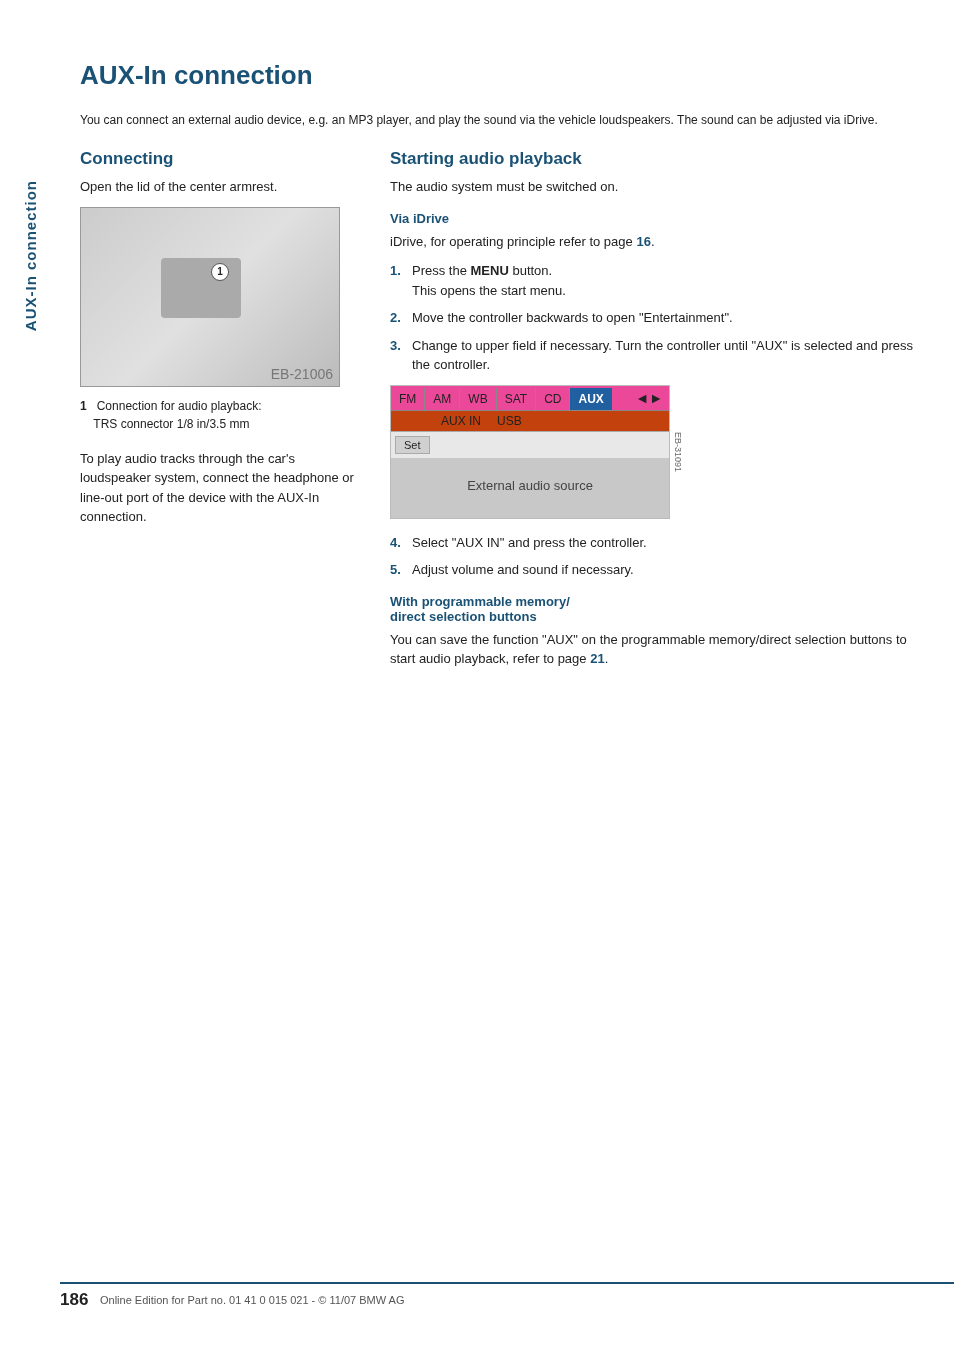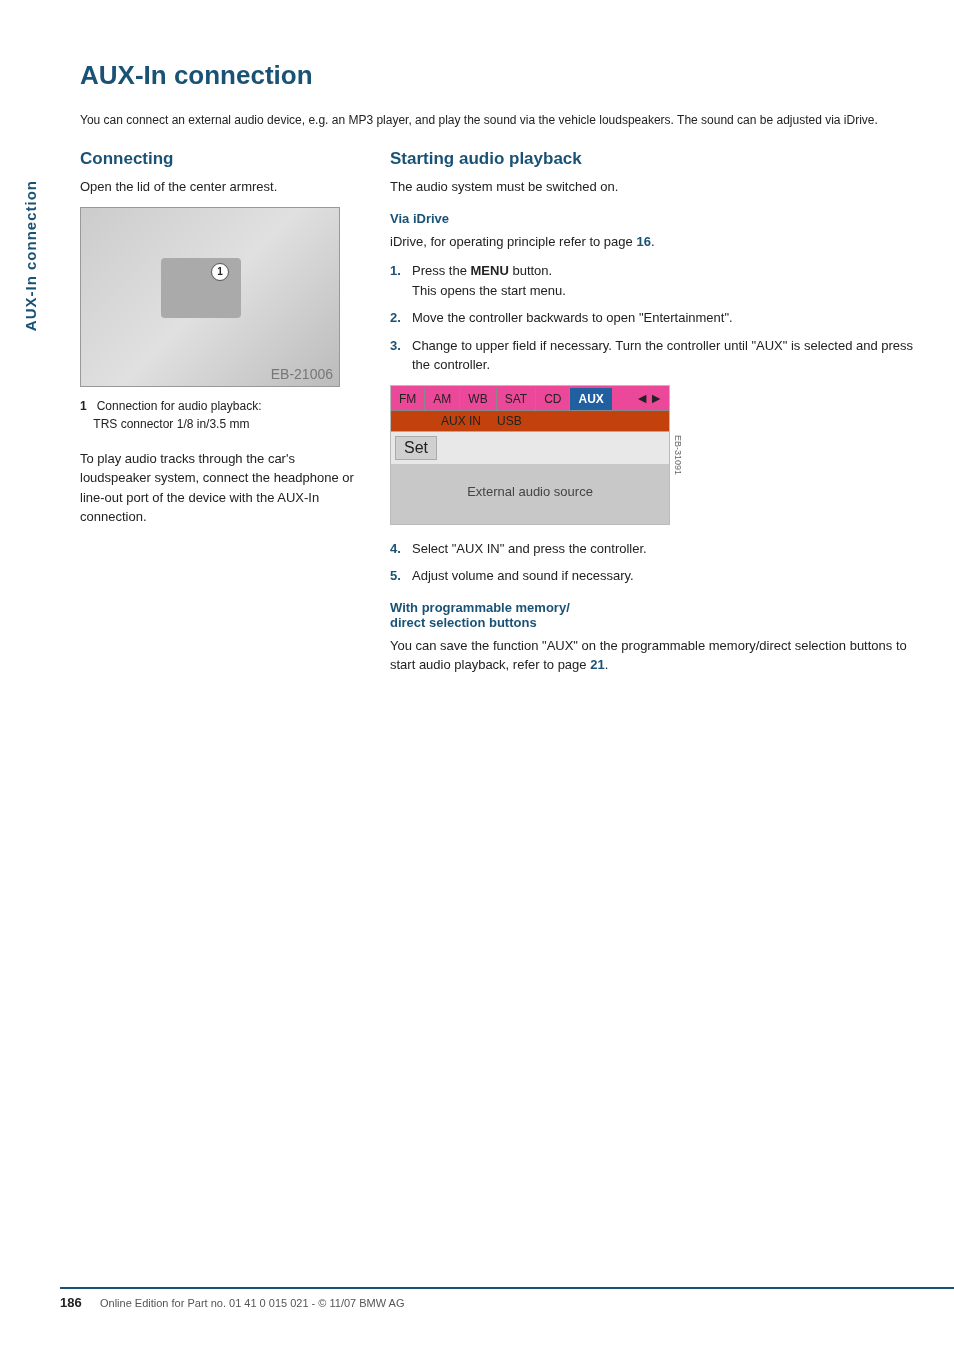"Set" .set-label { font-size: 16px -> 11px }
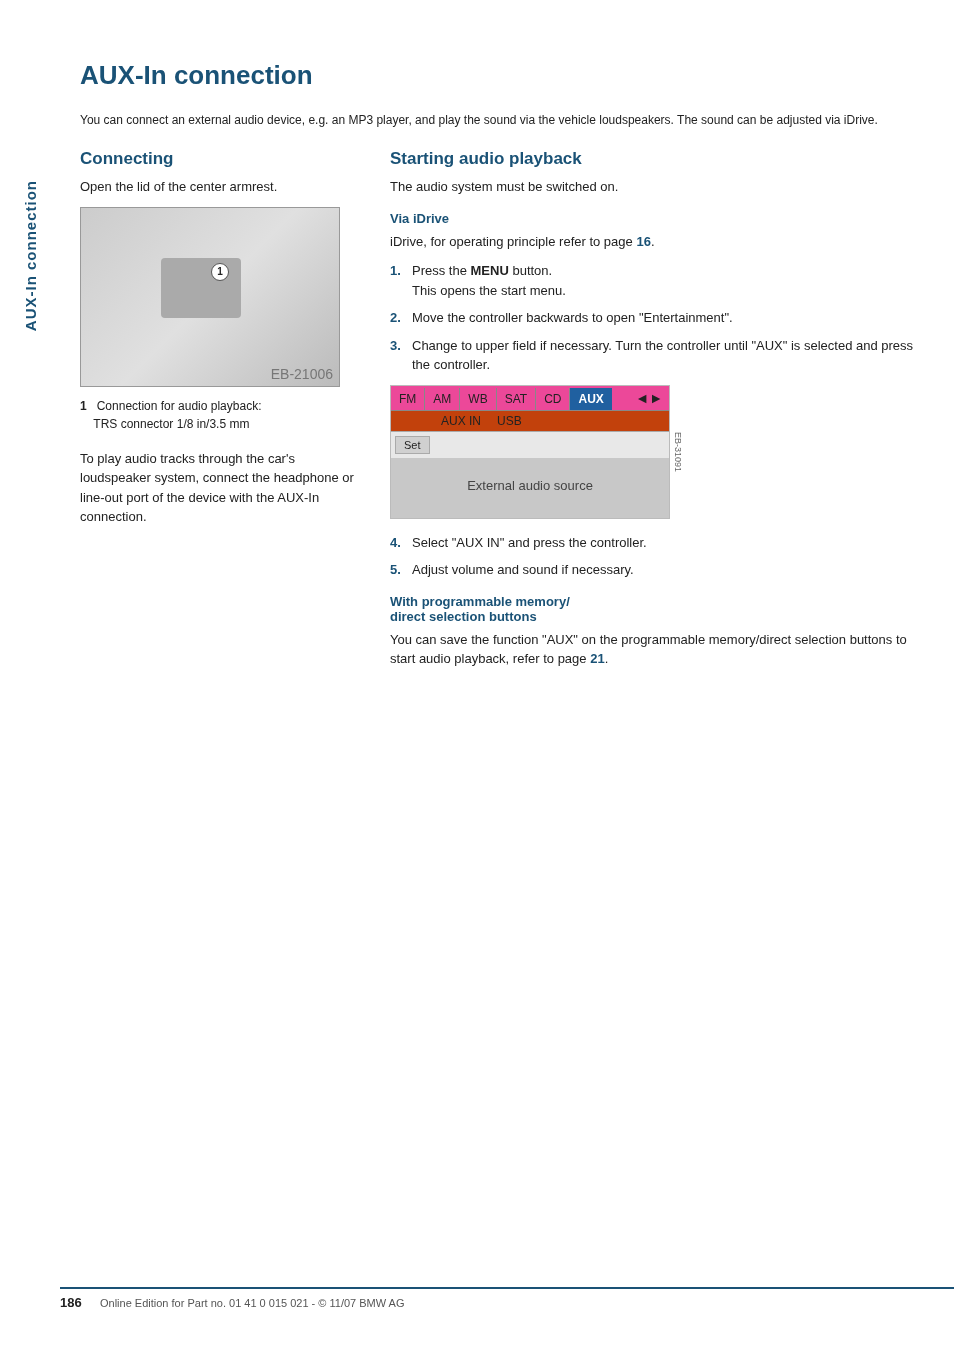"186" .footer-page { font-size: 13px -> 17px }
